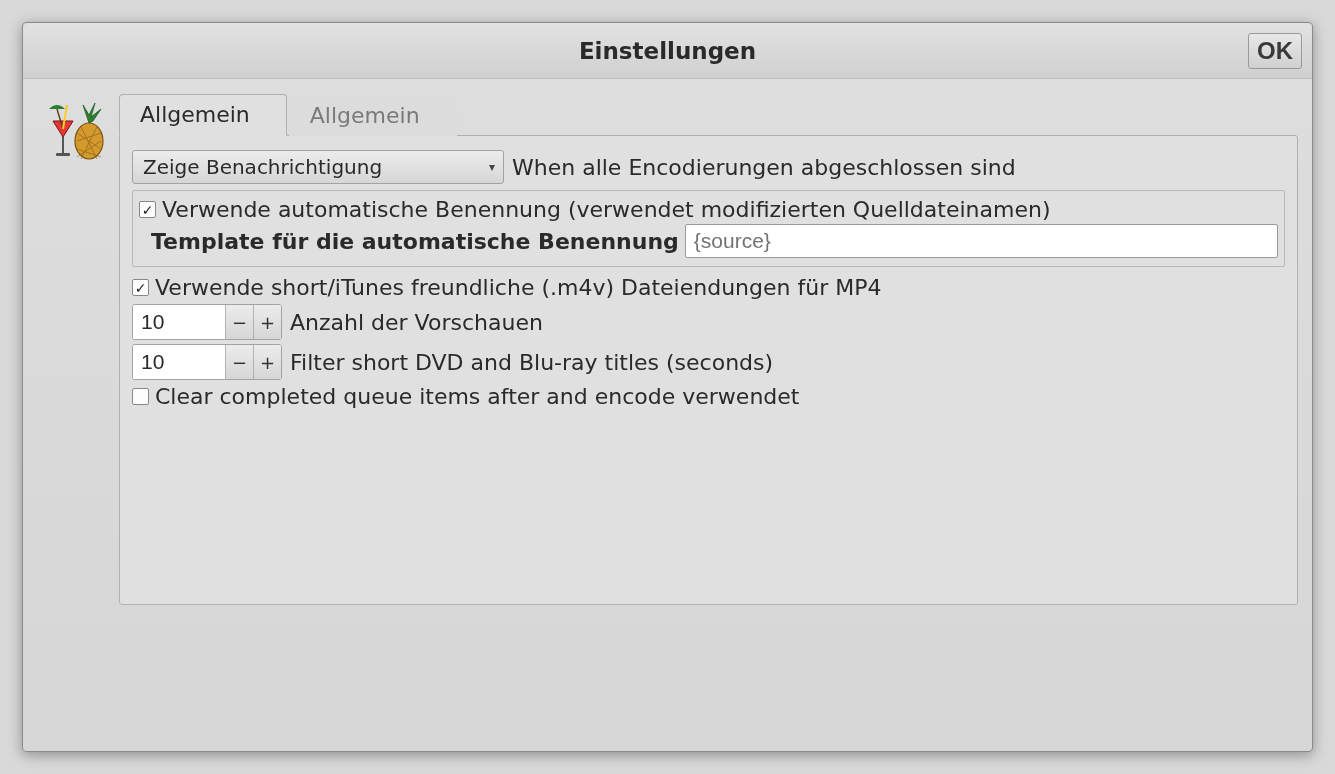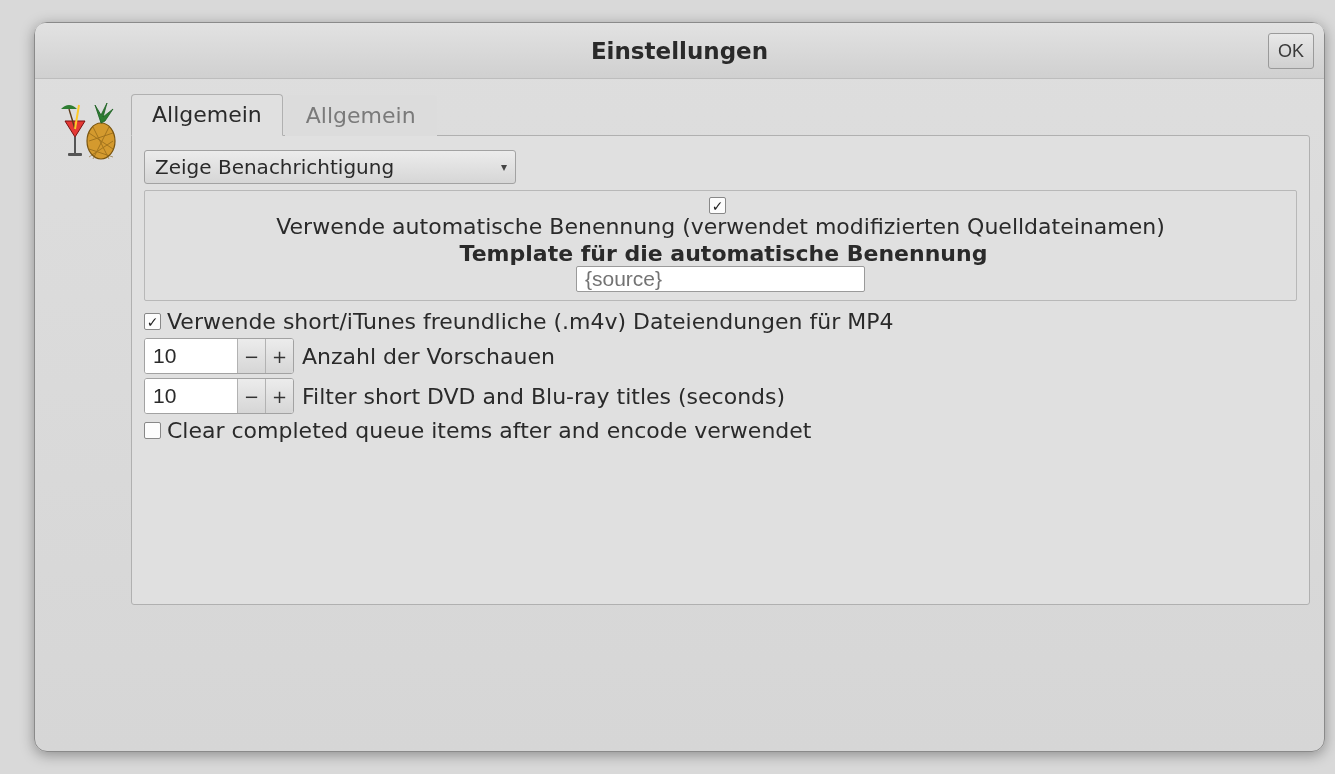"Einstellungen" .window { border-radius: 13px -> 4px; left: 34px -> 22px }
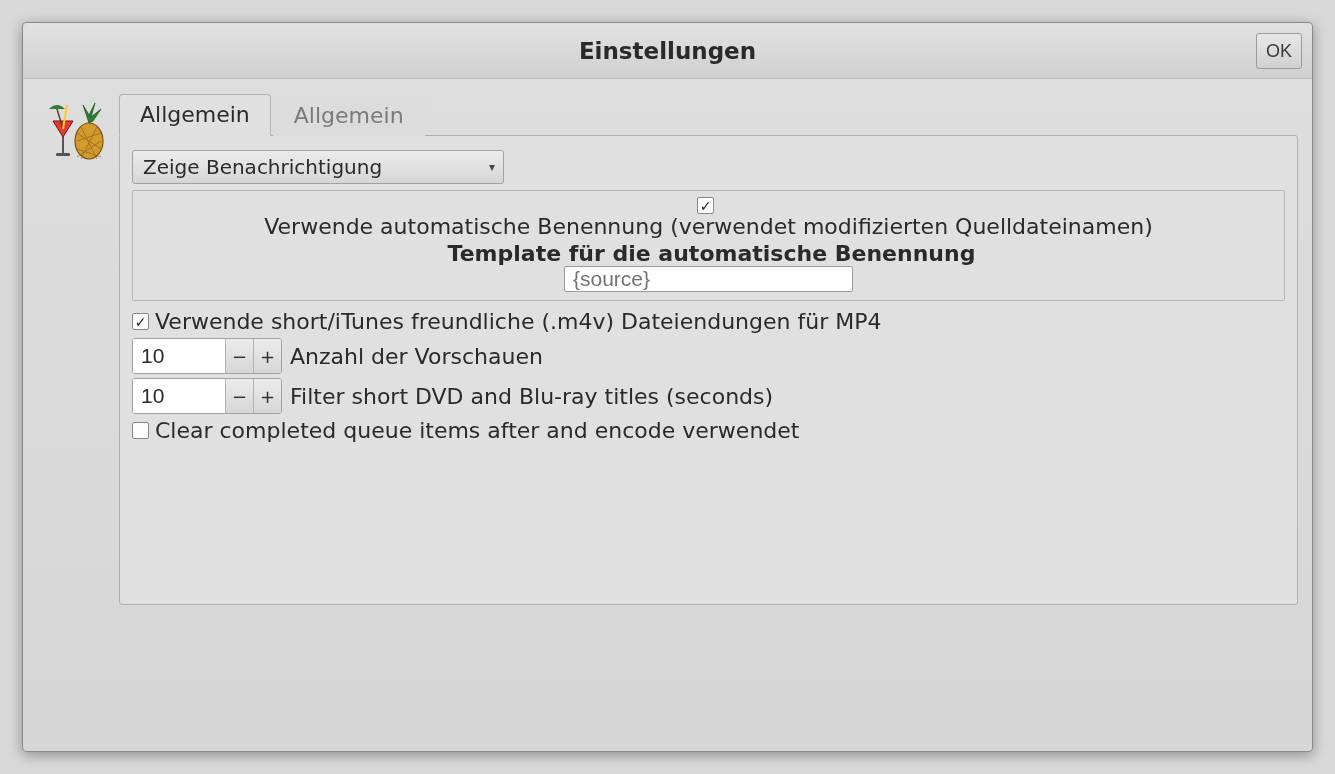"OK" .ok-button { font-size: 18px -> 24px; font-weight: none -> bold }
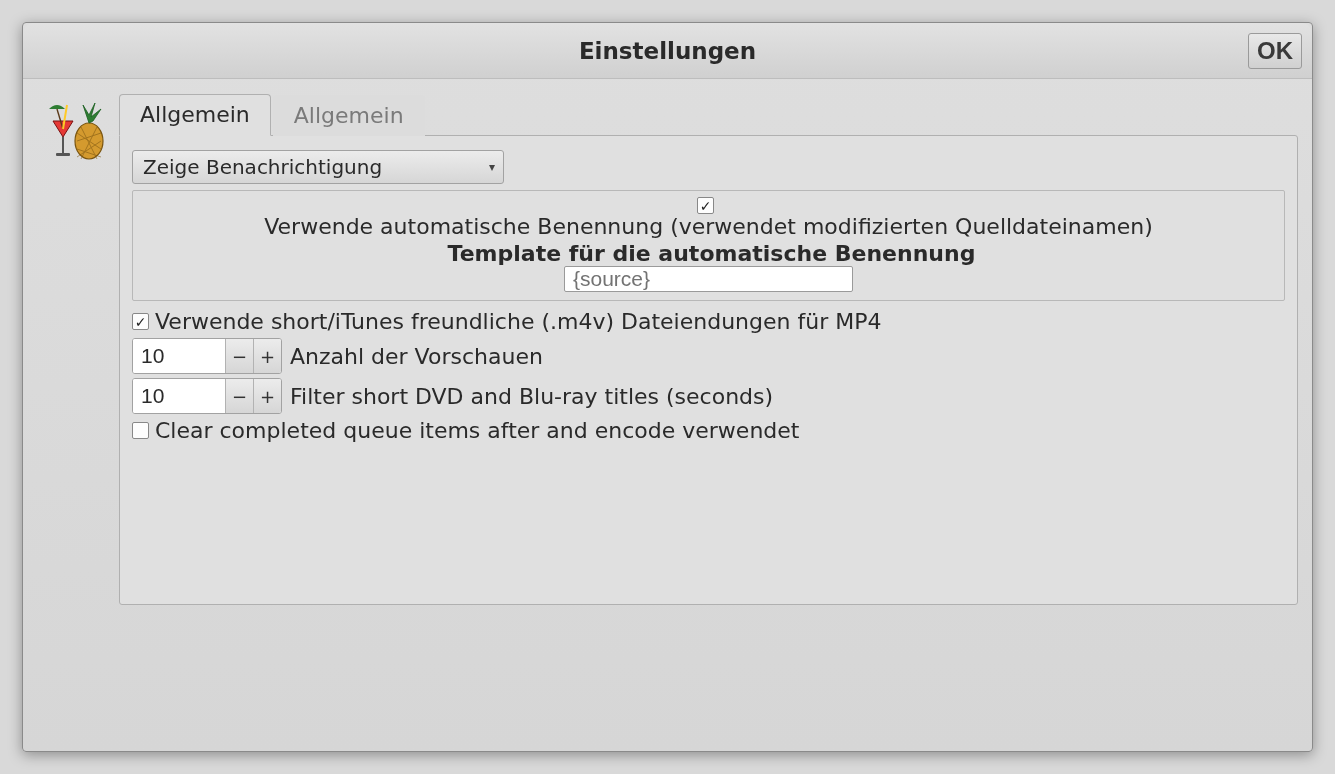"Allgemein" .tab { padding: 7px 20px 8px 20px -> 7px 36px 8px 20px }
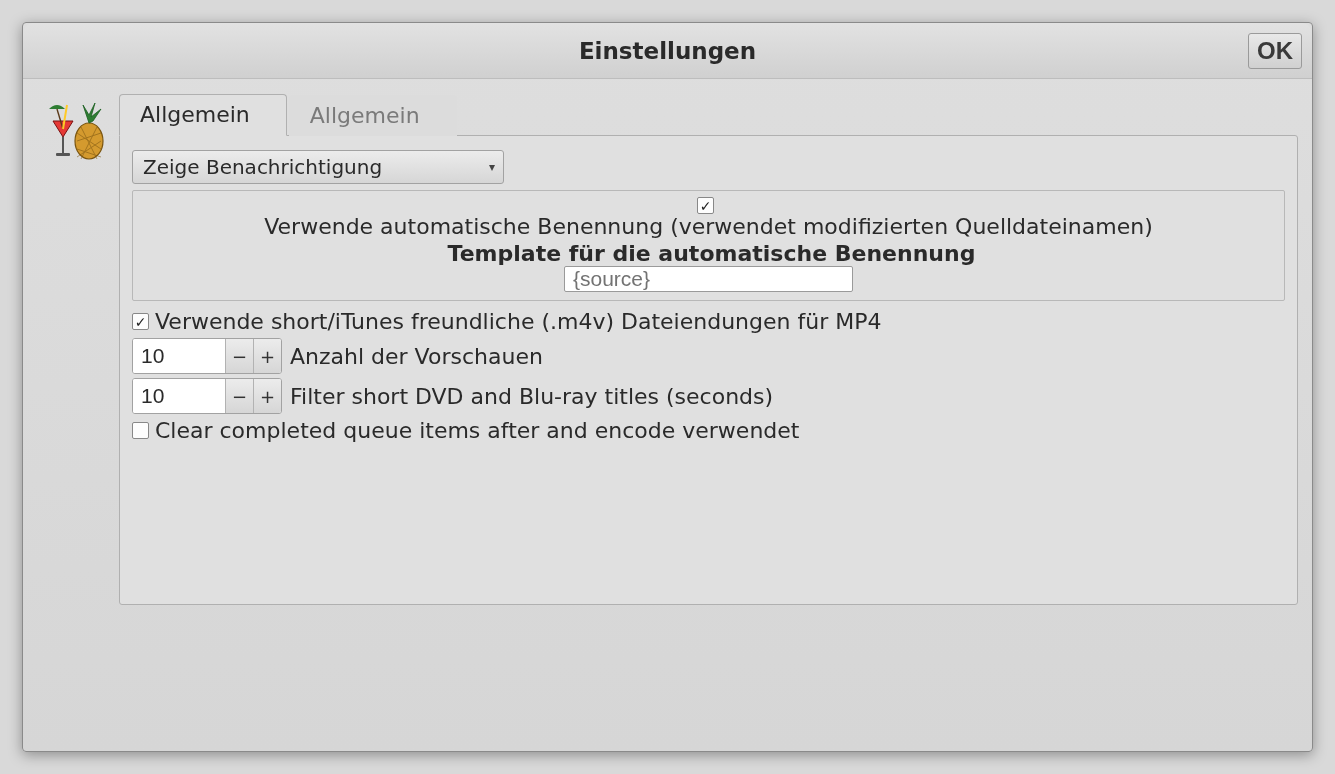"When alle Encodierungen abgeschlossen" span { html: none -> <span>When alle Encodierungen abgeschlossen sind</span> }
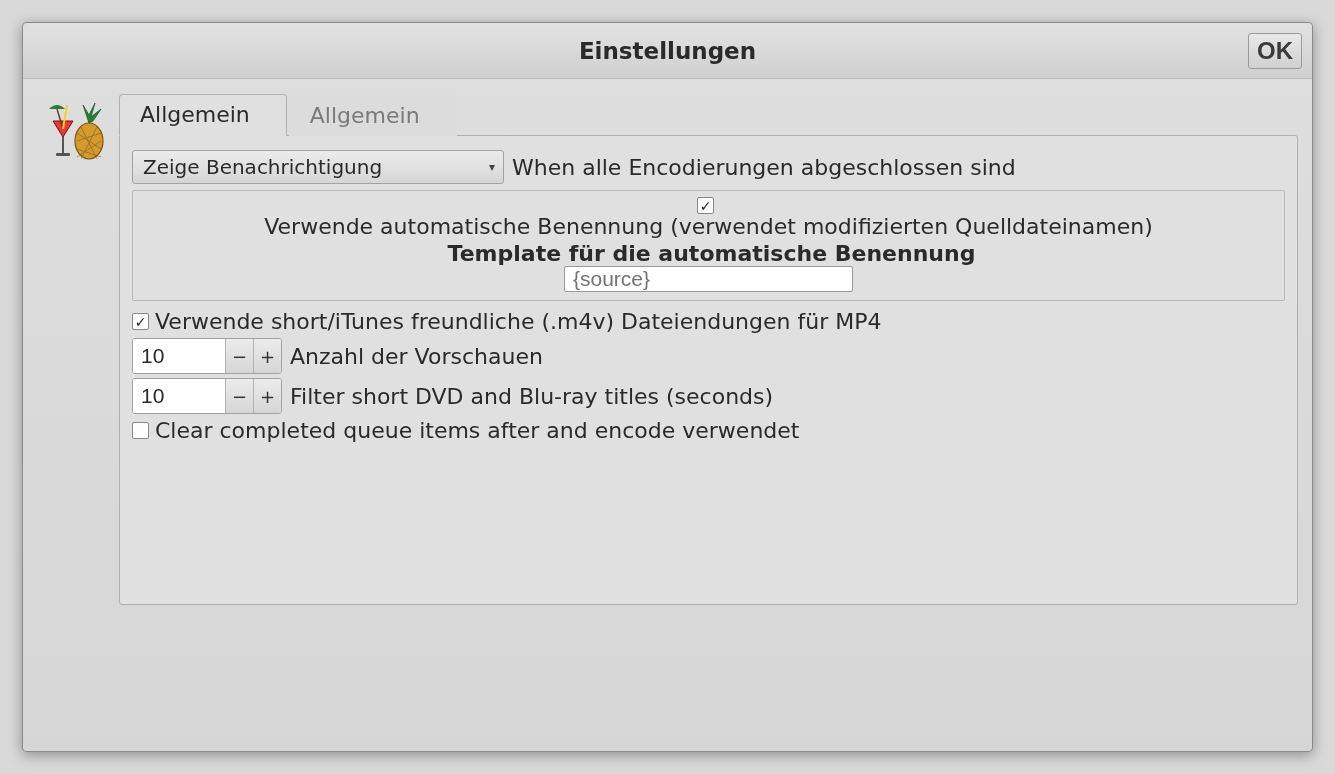"Verwende automatische Benennung" .groupbox .row { flex-direction: column -> none }
